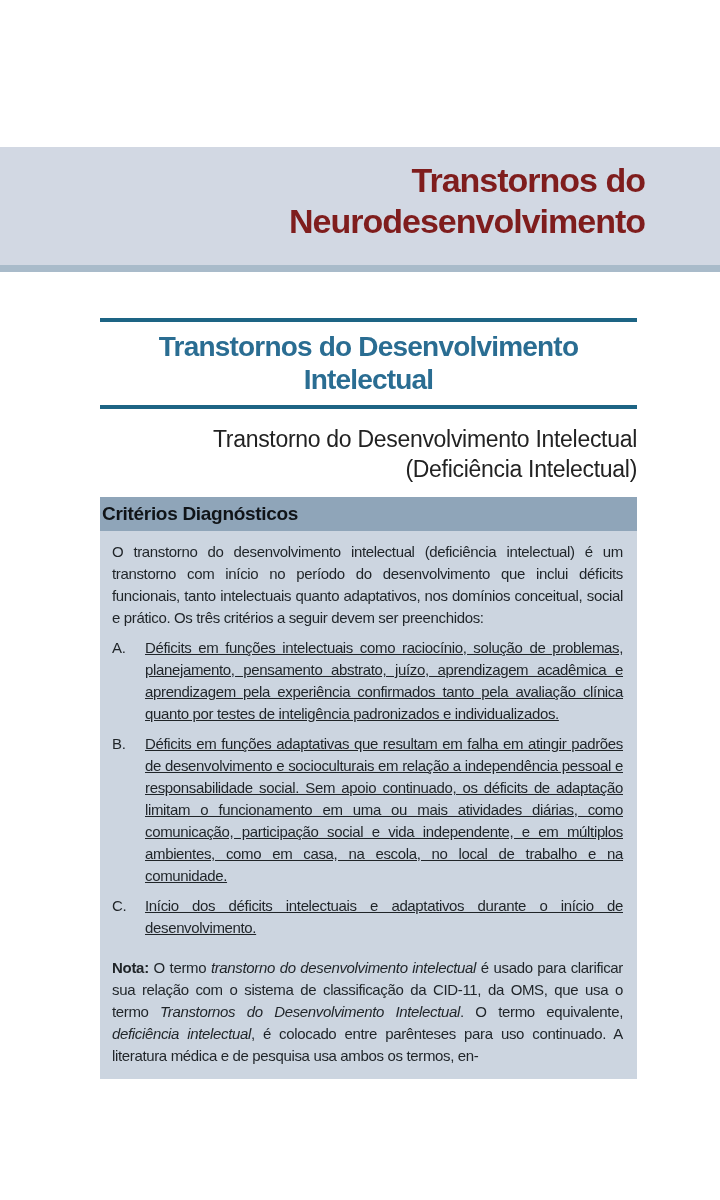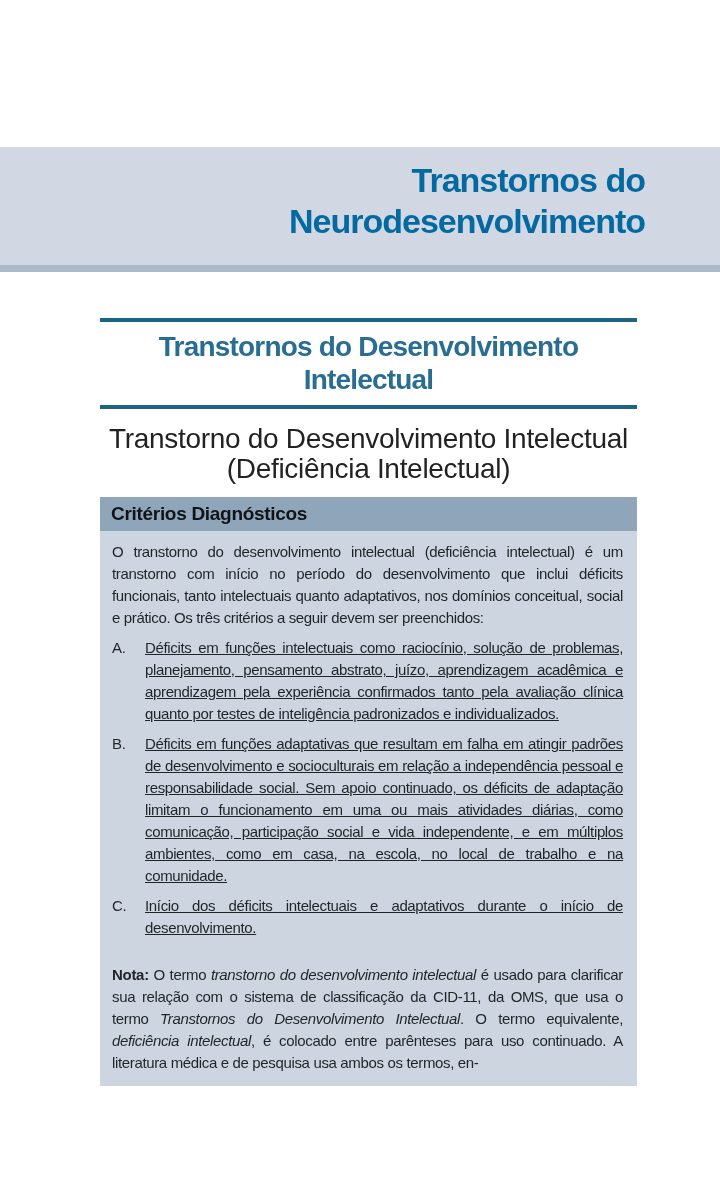"Transtornos do Neurodesenvolvimento" .chapter-title { color: #0369a1 -> #7f1d1d }
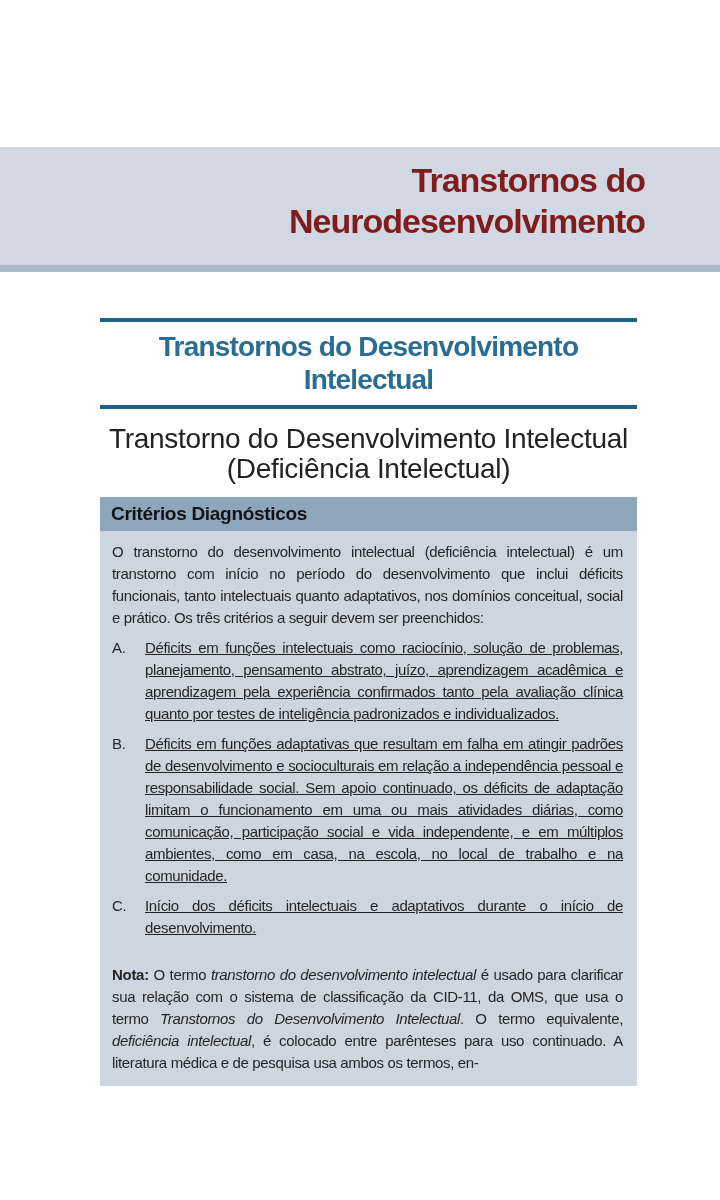"Transtorno do Desenvolvimento Intelectual (Deficiência" .subtitle { font-size: 28px -> 23px; text-align: center -> right }
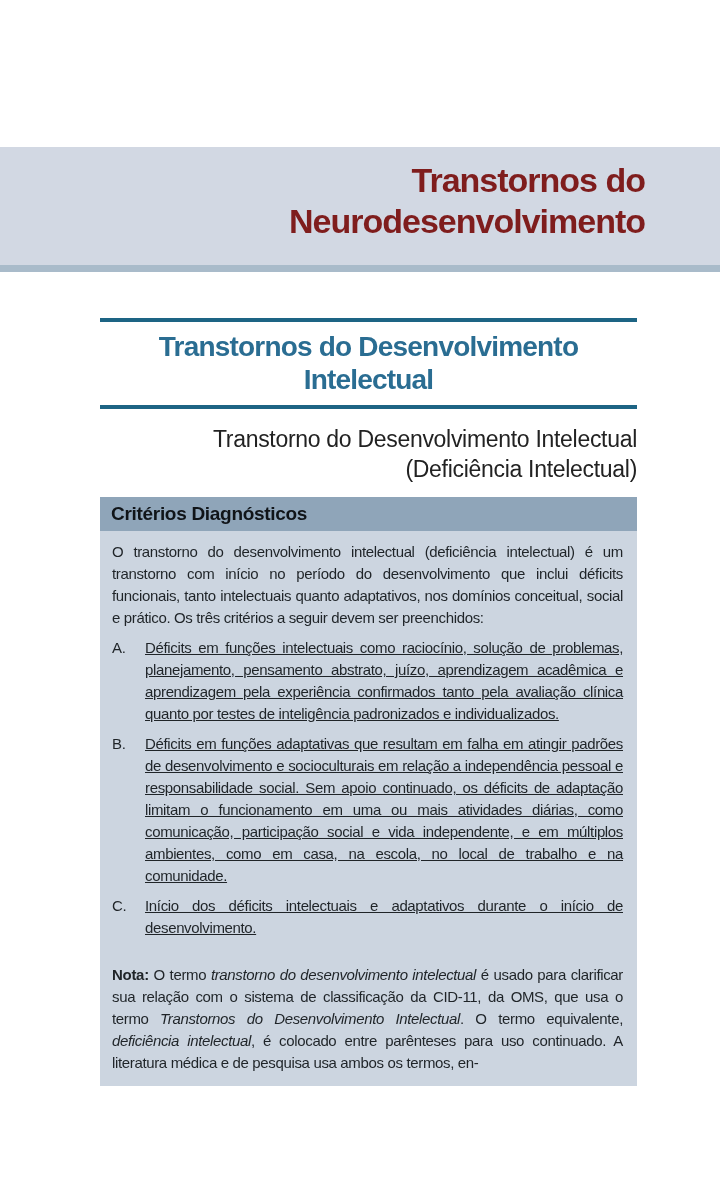"Critérios Diagnósticos" .criteria-header { padding-left: 11px -> 2px }
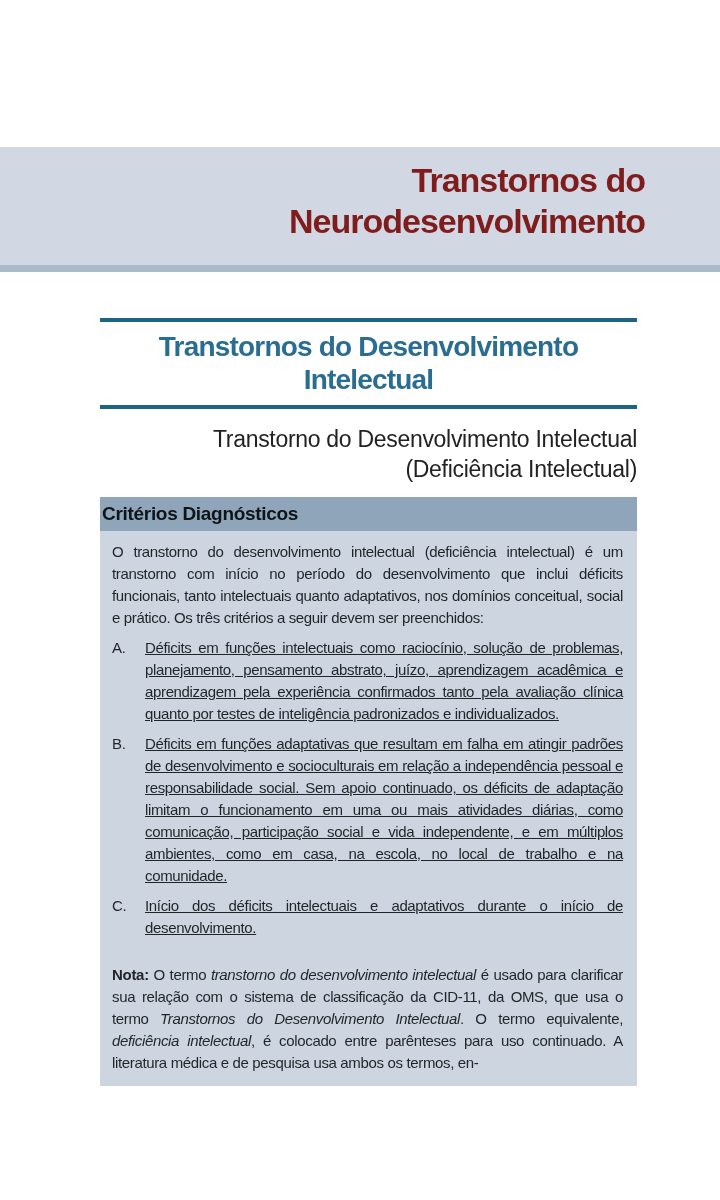"Nota: O termo transtorno do" .note { margin: 25px 0 0 -> 18px 0 0 }
